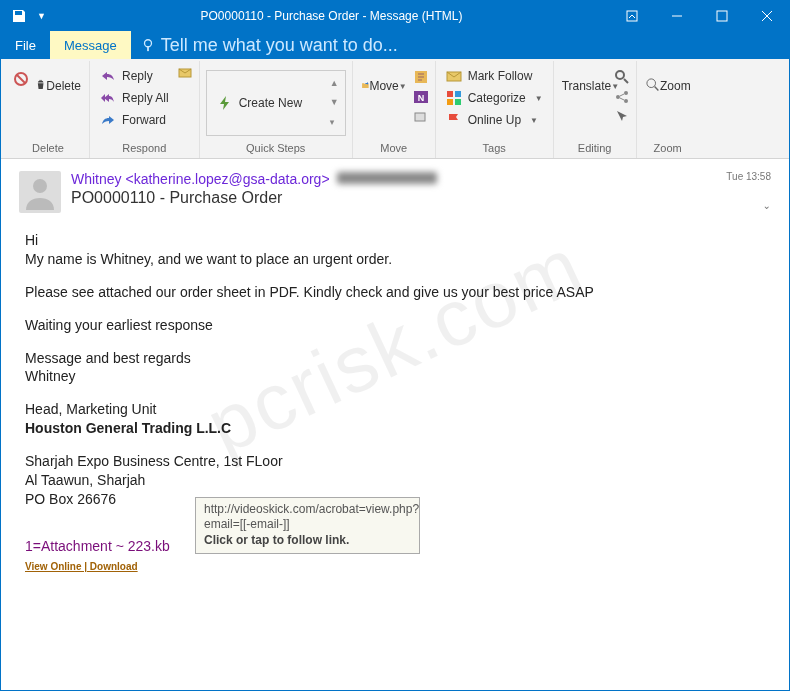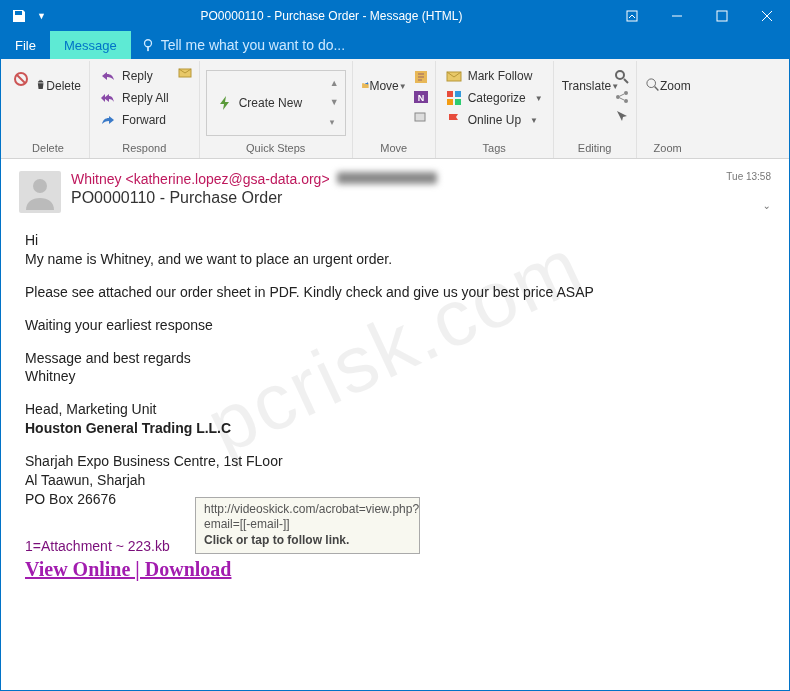"Message" .menubar .tab.active { background: #5eead4 -> #fef9c3 }
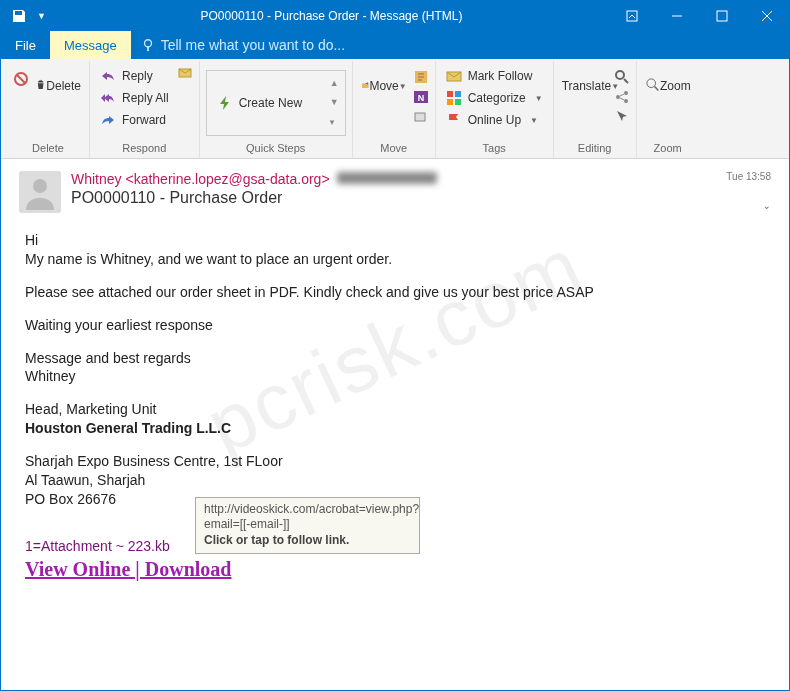"Tell me what you want" .menubar .tell { font-size: 14px -> 18px }
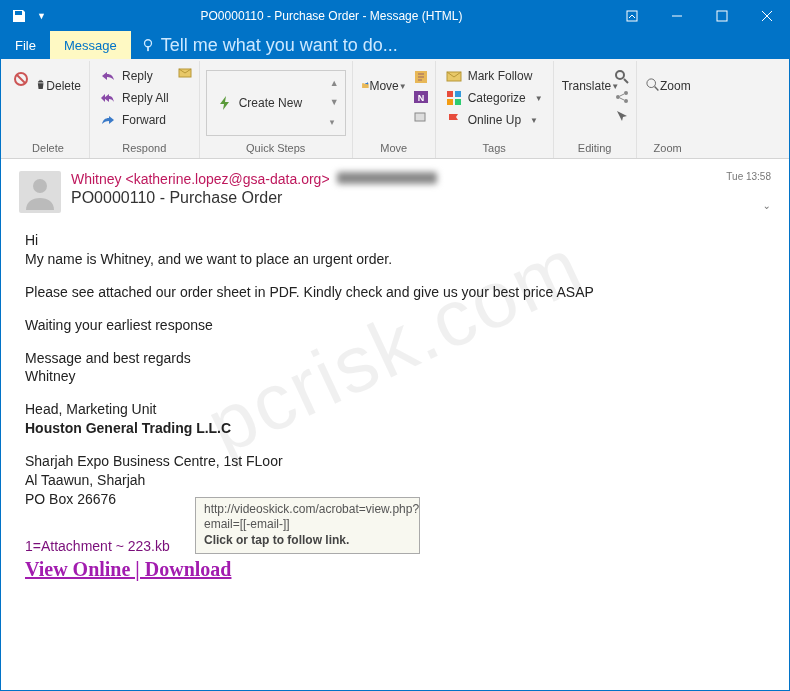"Whitney <katherine.lopez@gsa-data.org>" .sender { color: #be185d -> #6d28d9 }
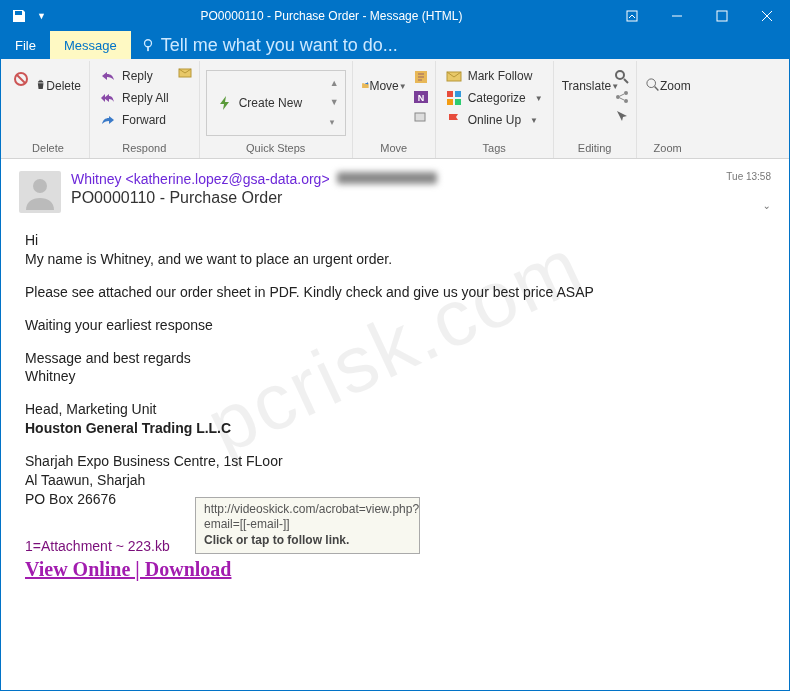"View Online | Download" .attach-link { color: #a21caf -> #a16207; font-family: Liberation Serif, serif -> none; font-size: 20px -> 10px }
